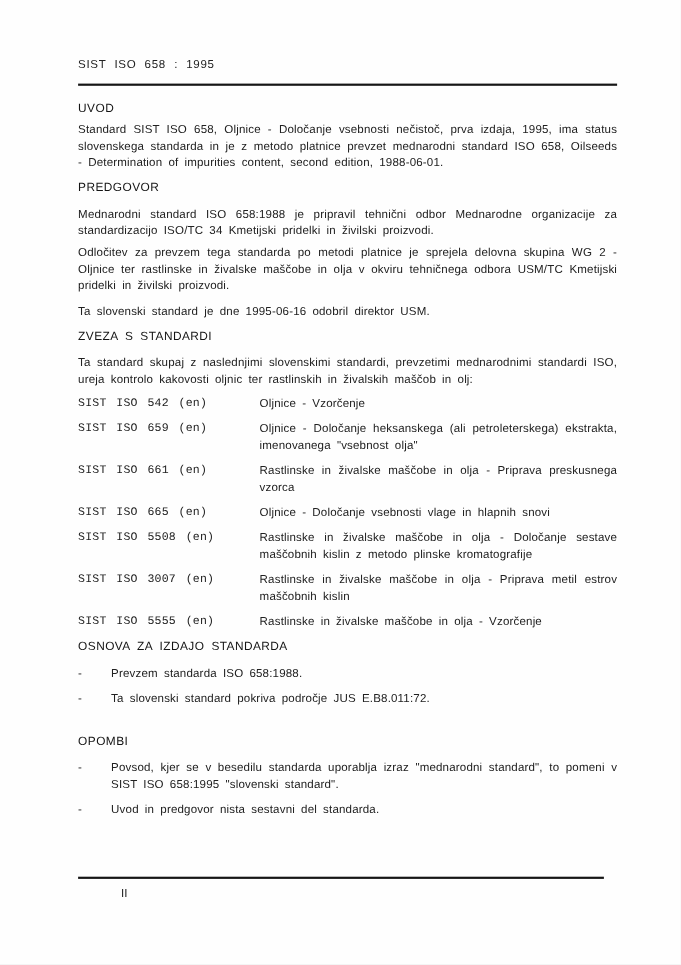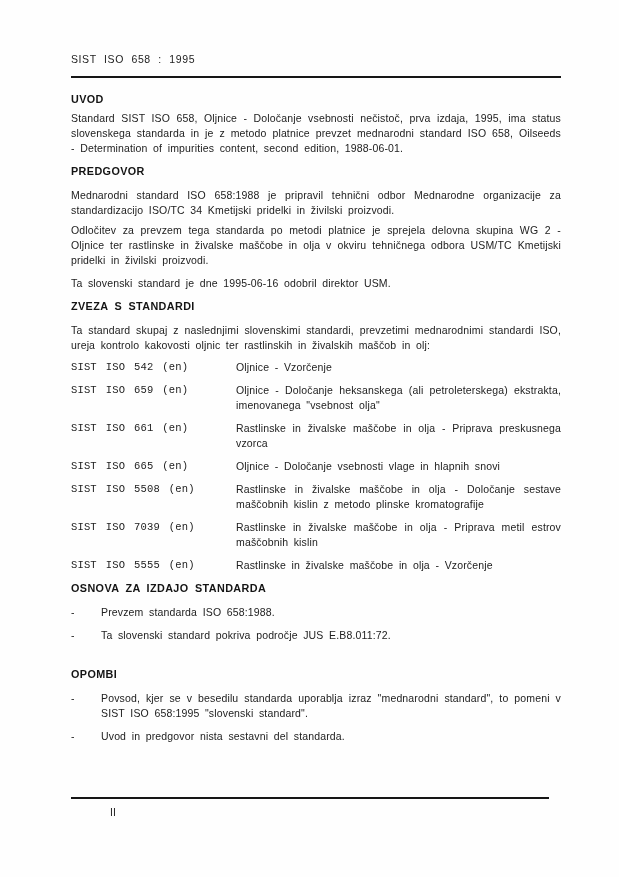"UVOD" h2.sec-title { font-weight: bold -> normal }
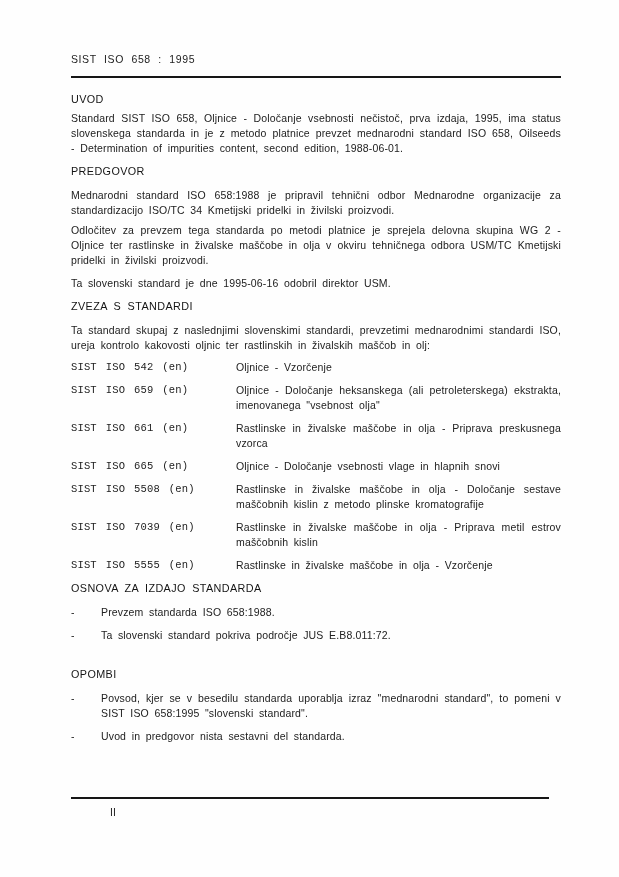"SIST ISO 7039 (en)" span.std-code { text: 7039 -> 3007 }
